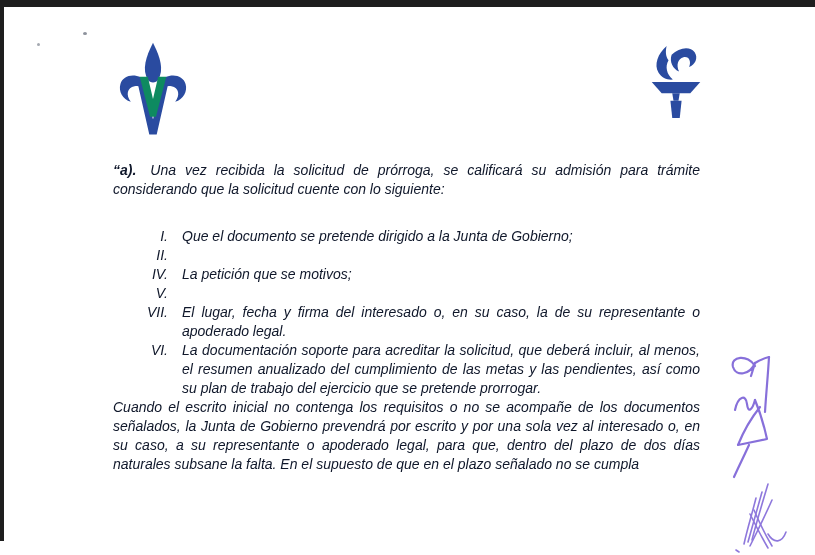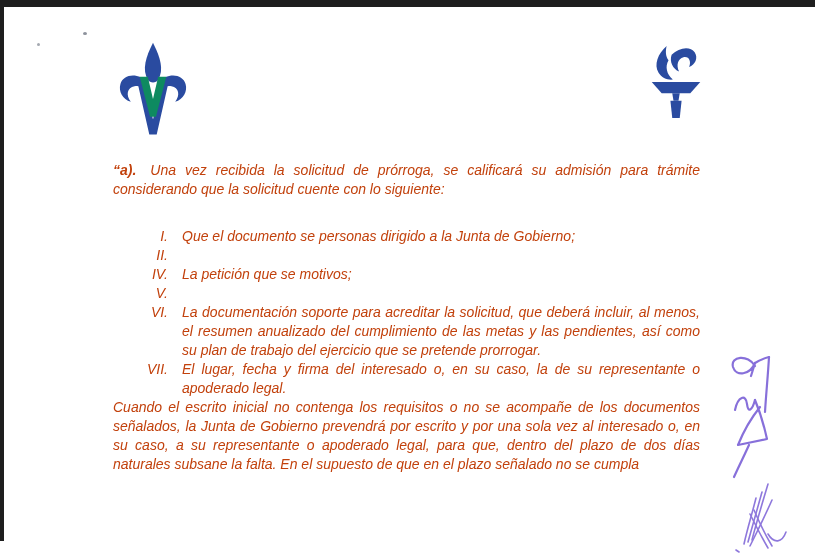"“a). Una vez recibida la" .content { color: #c2410c -> #0f172a }
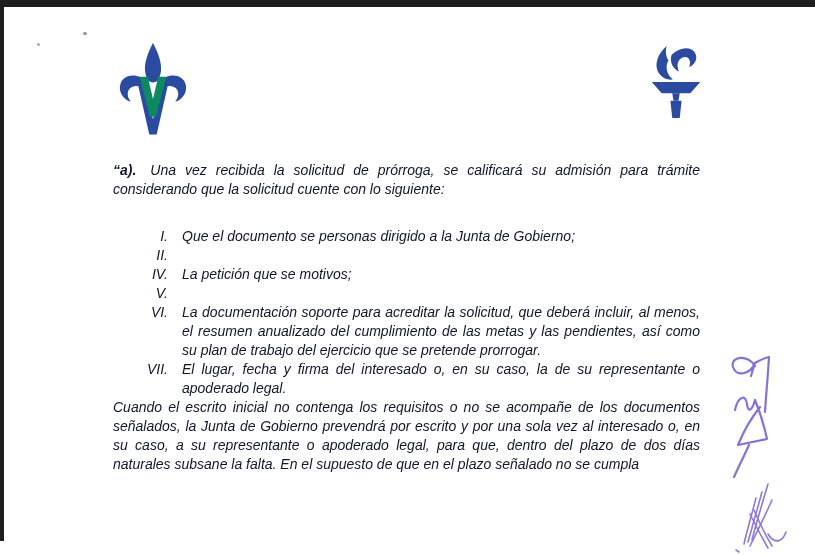"Que el documento se personas" span.req-txt { text: personas -> pretende }
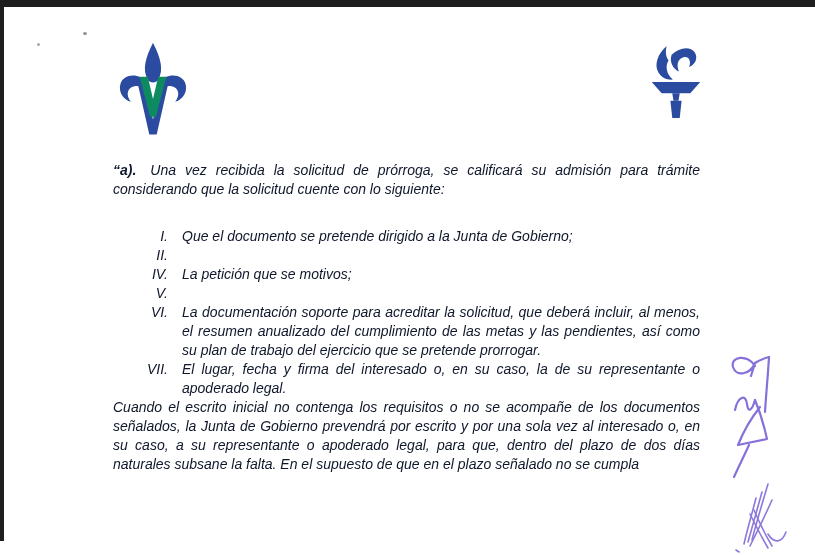"VI." div.req-row { order: before "VII." -> after "VII." }
